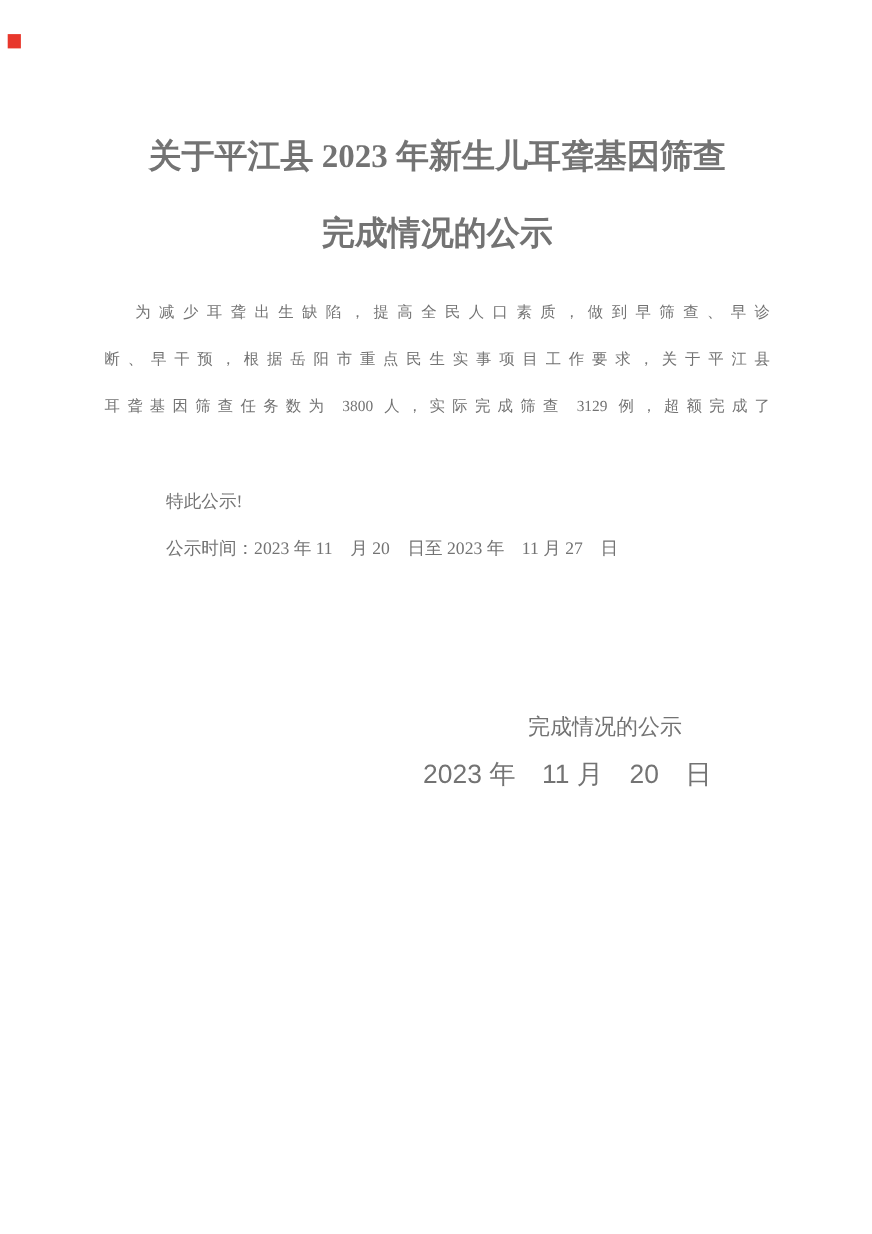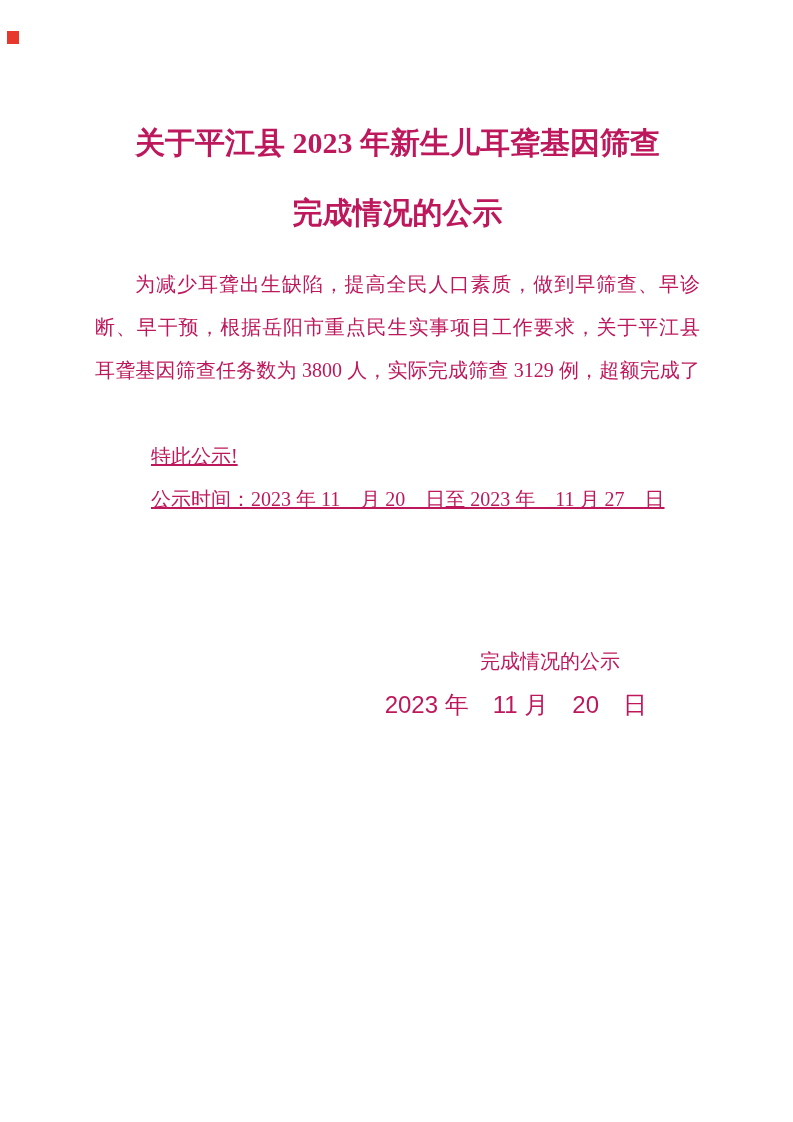"关于平江县 2023 年新生儿耳聋基因筛查" div.page { color: #be185d -> #737373 }
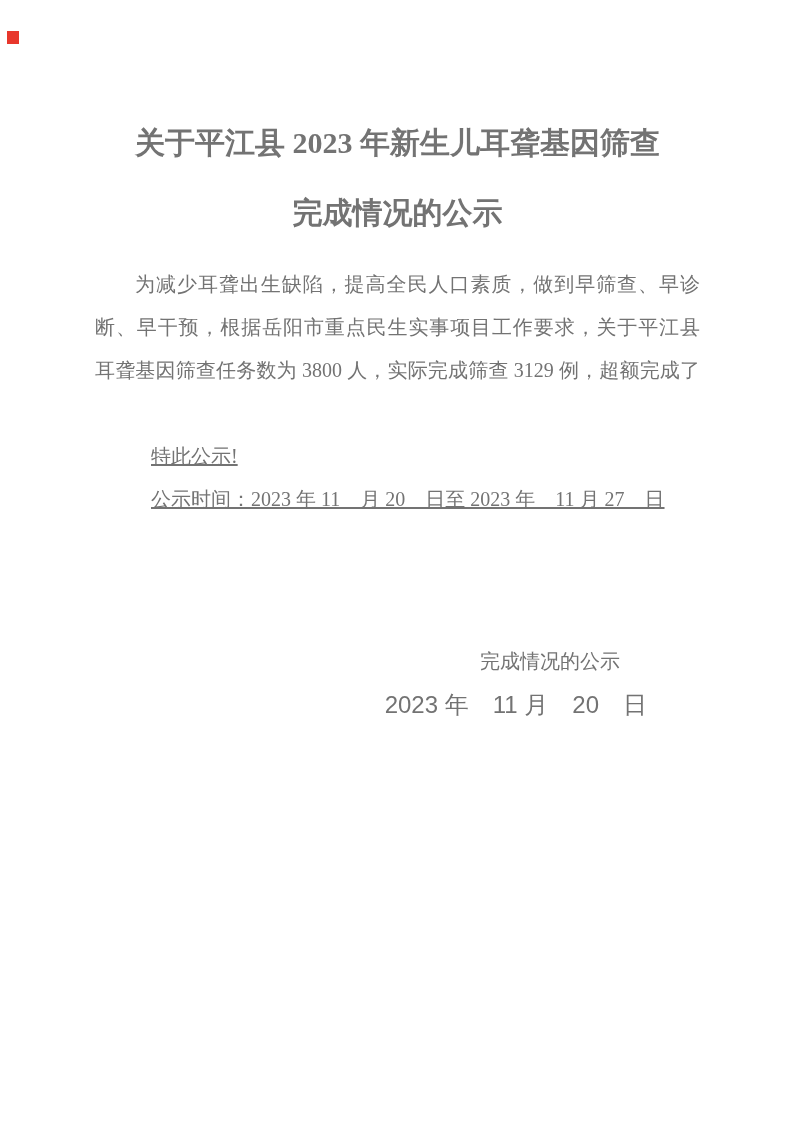"为减少耳聋出生缺陷，提高全民人口素质，做到早筛查、早诊" .body-text { font-size: 20px -> 14px }
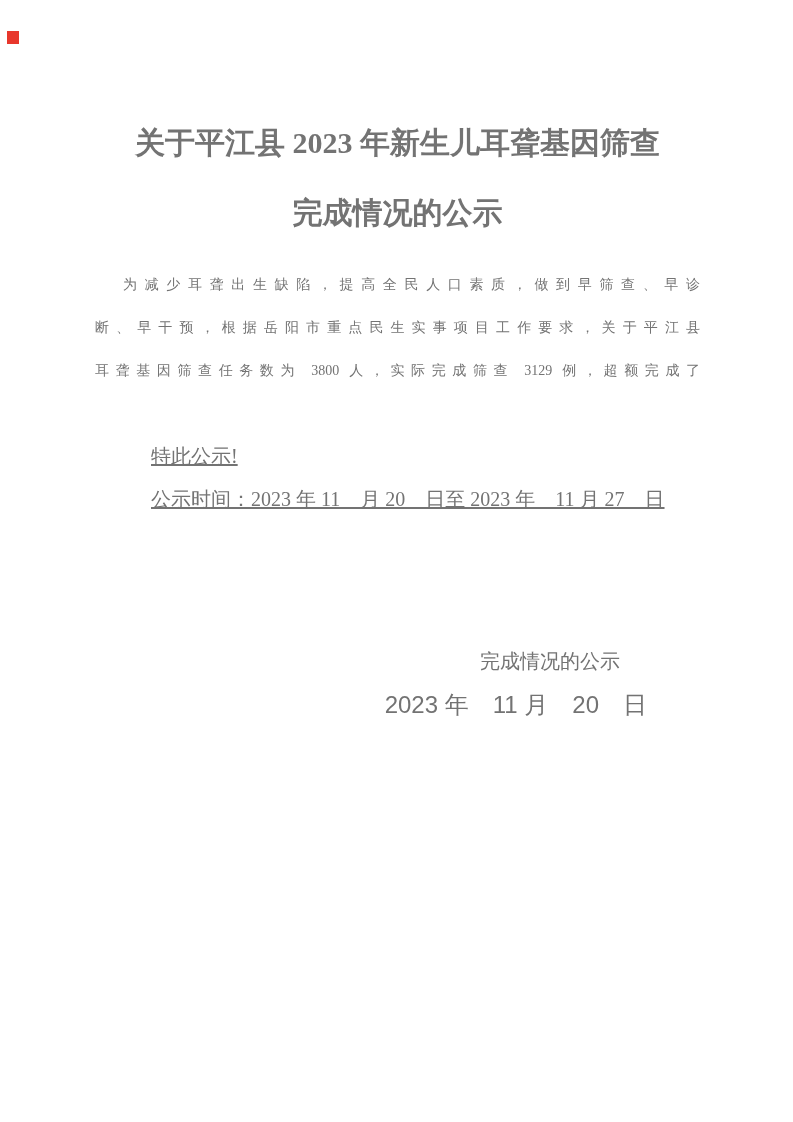"特此公示!" .notice-block { font-size: 20px -> 16px; text-decoration: underline -> none }
